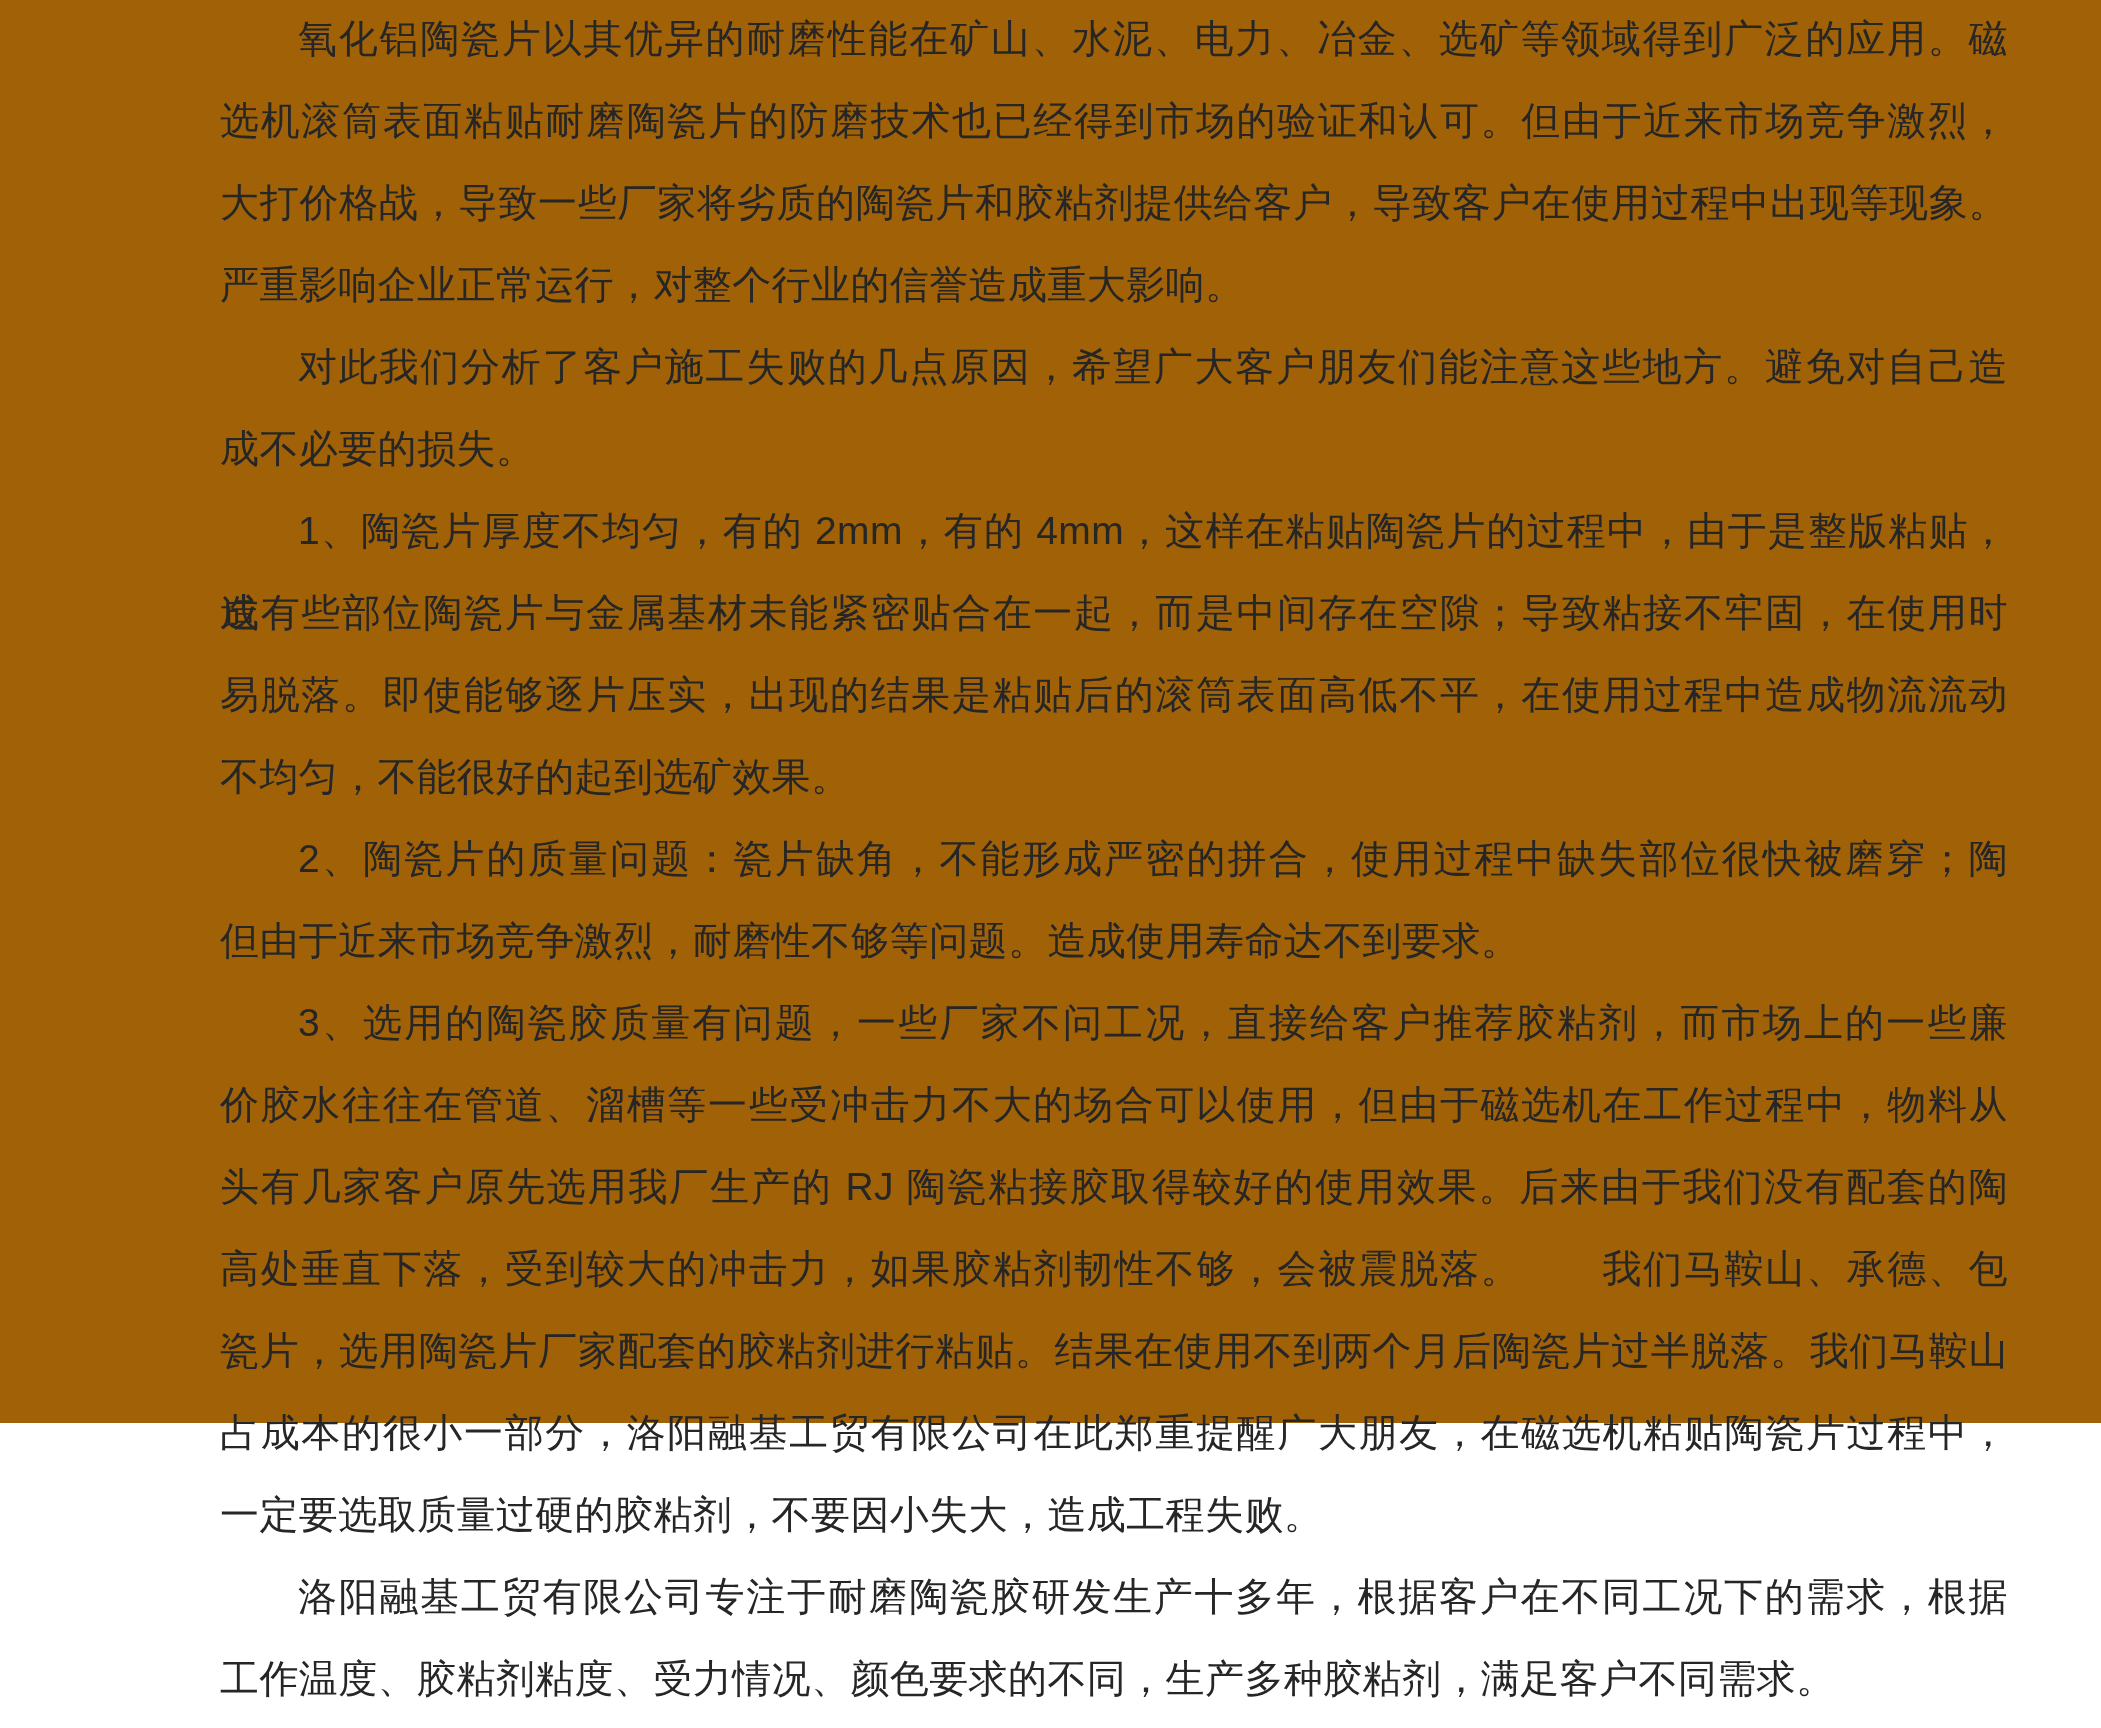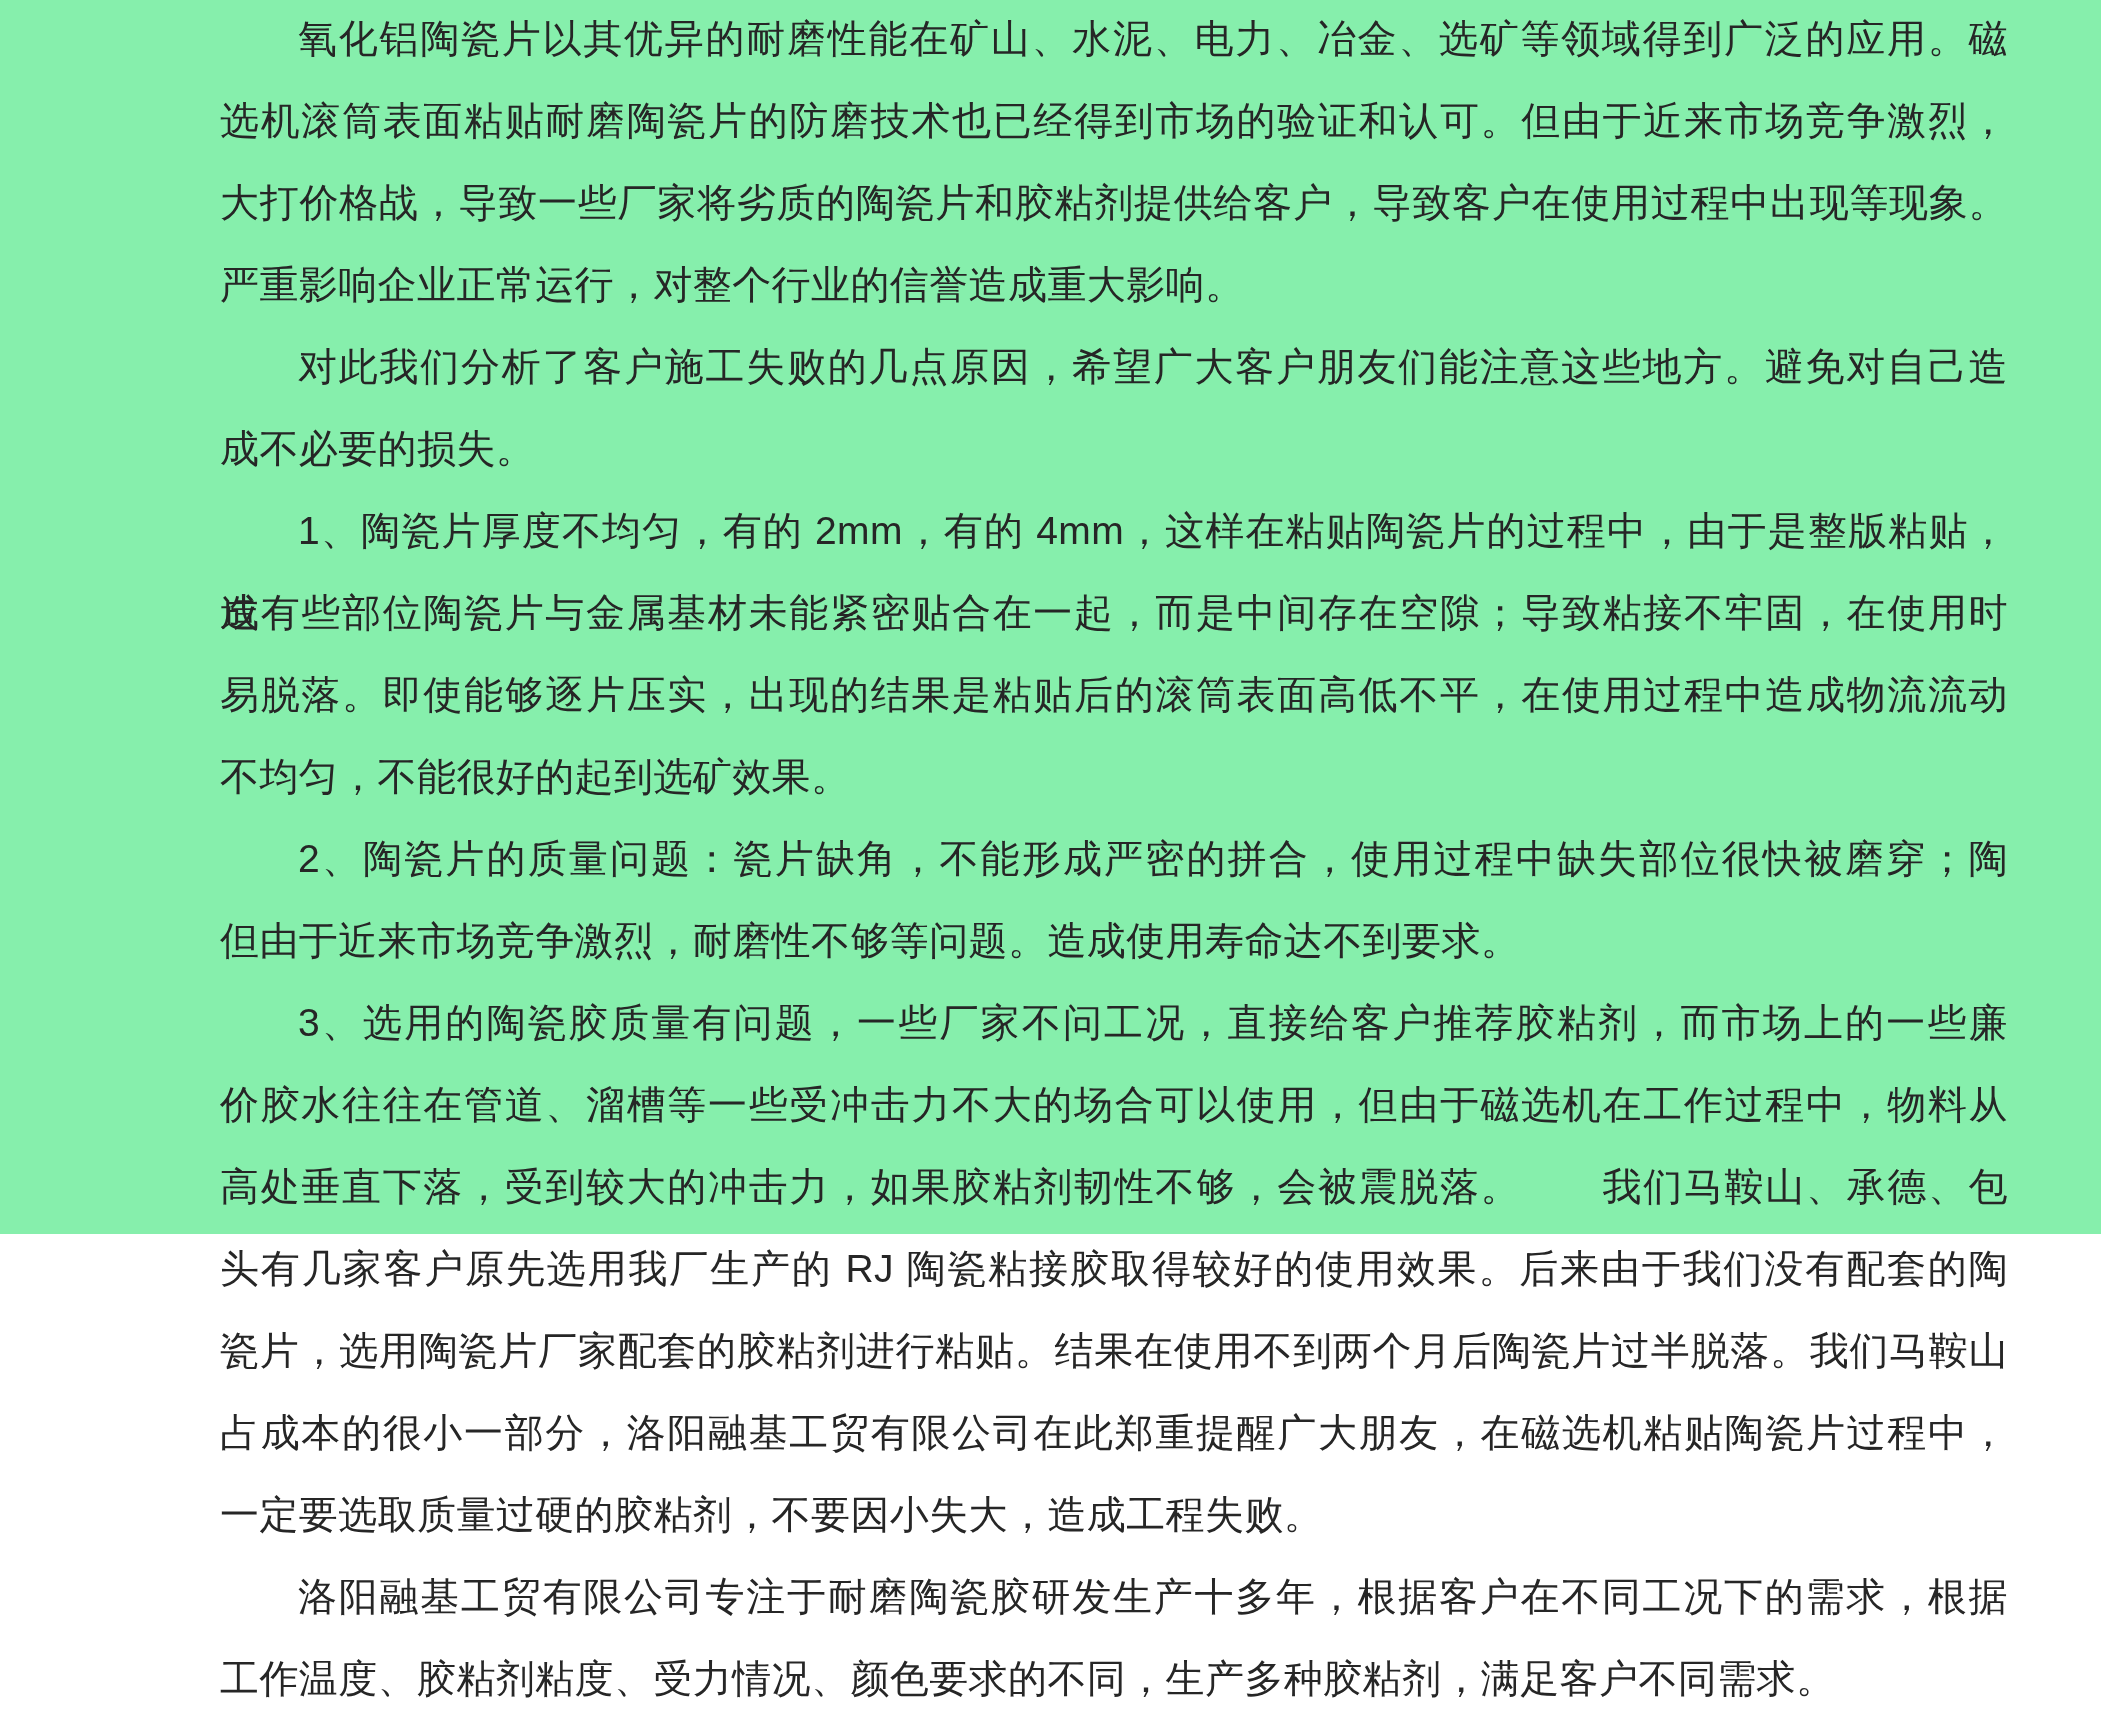"氧化铝陶瓷片以其优异的耐磨性能在矿山、水泥、电力、冶金、选矿等领域得到广泛的应用" .page { background: #86efac -> #a16207; height: 1234px -> 1423px }
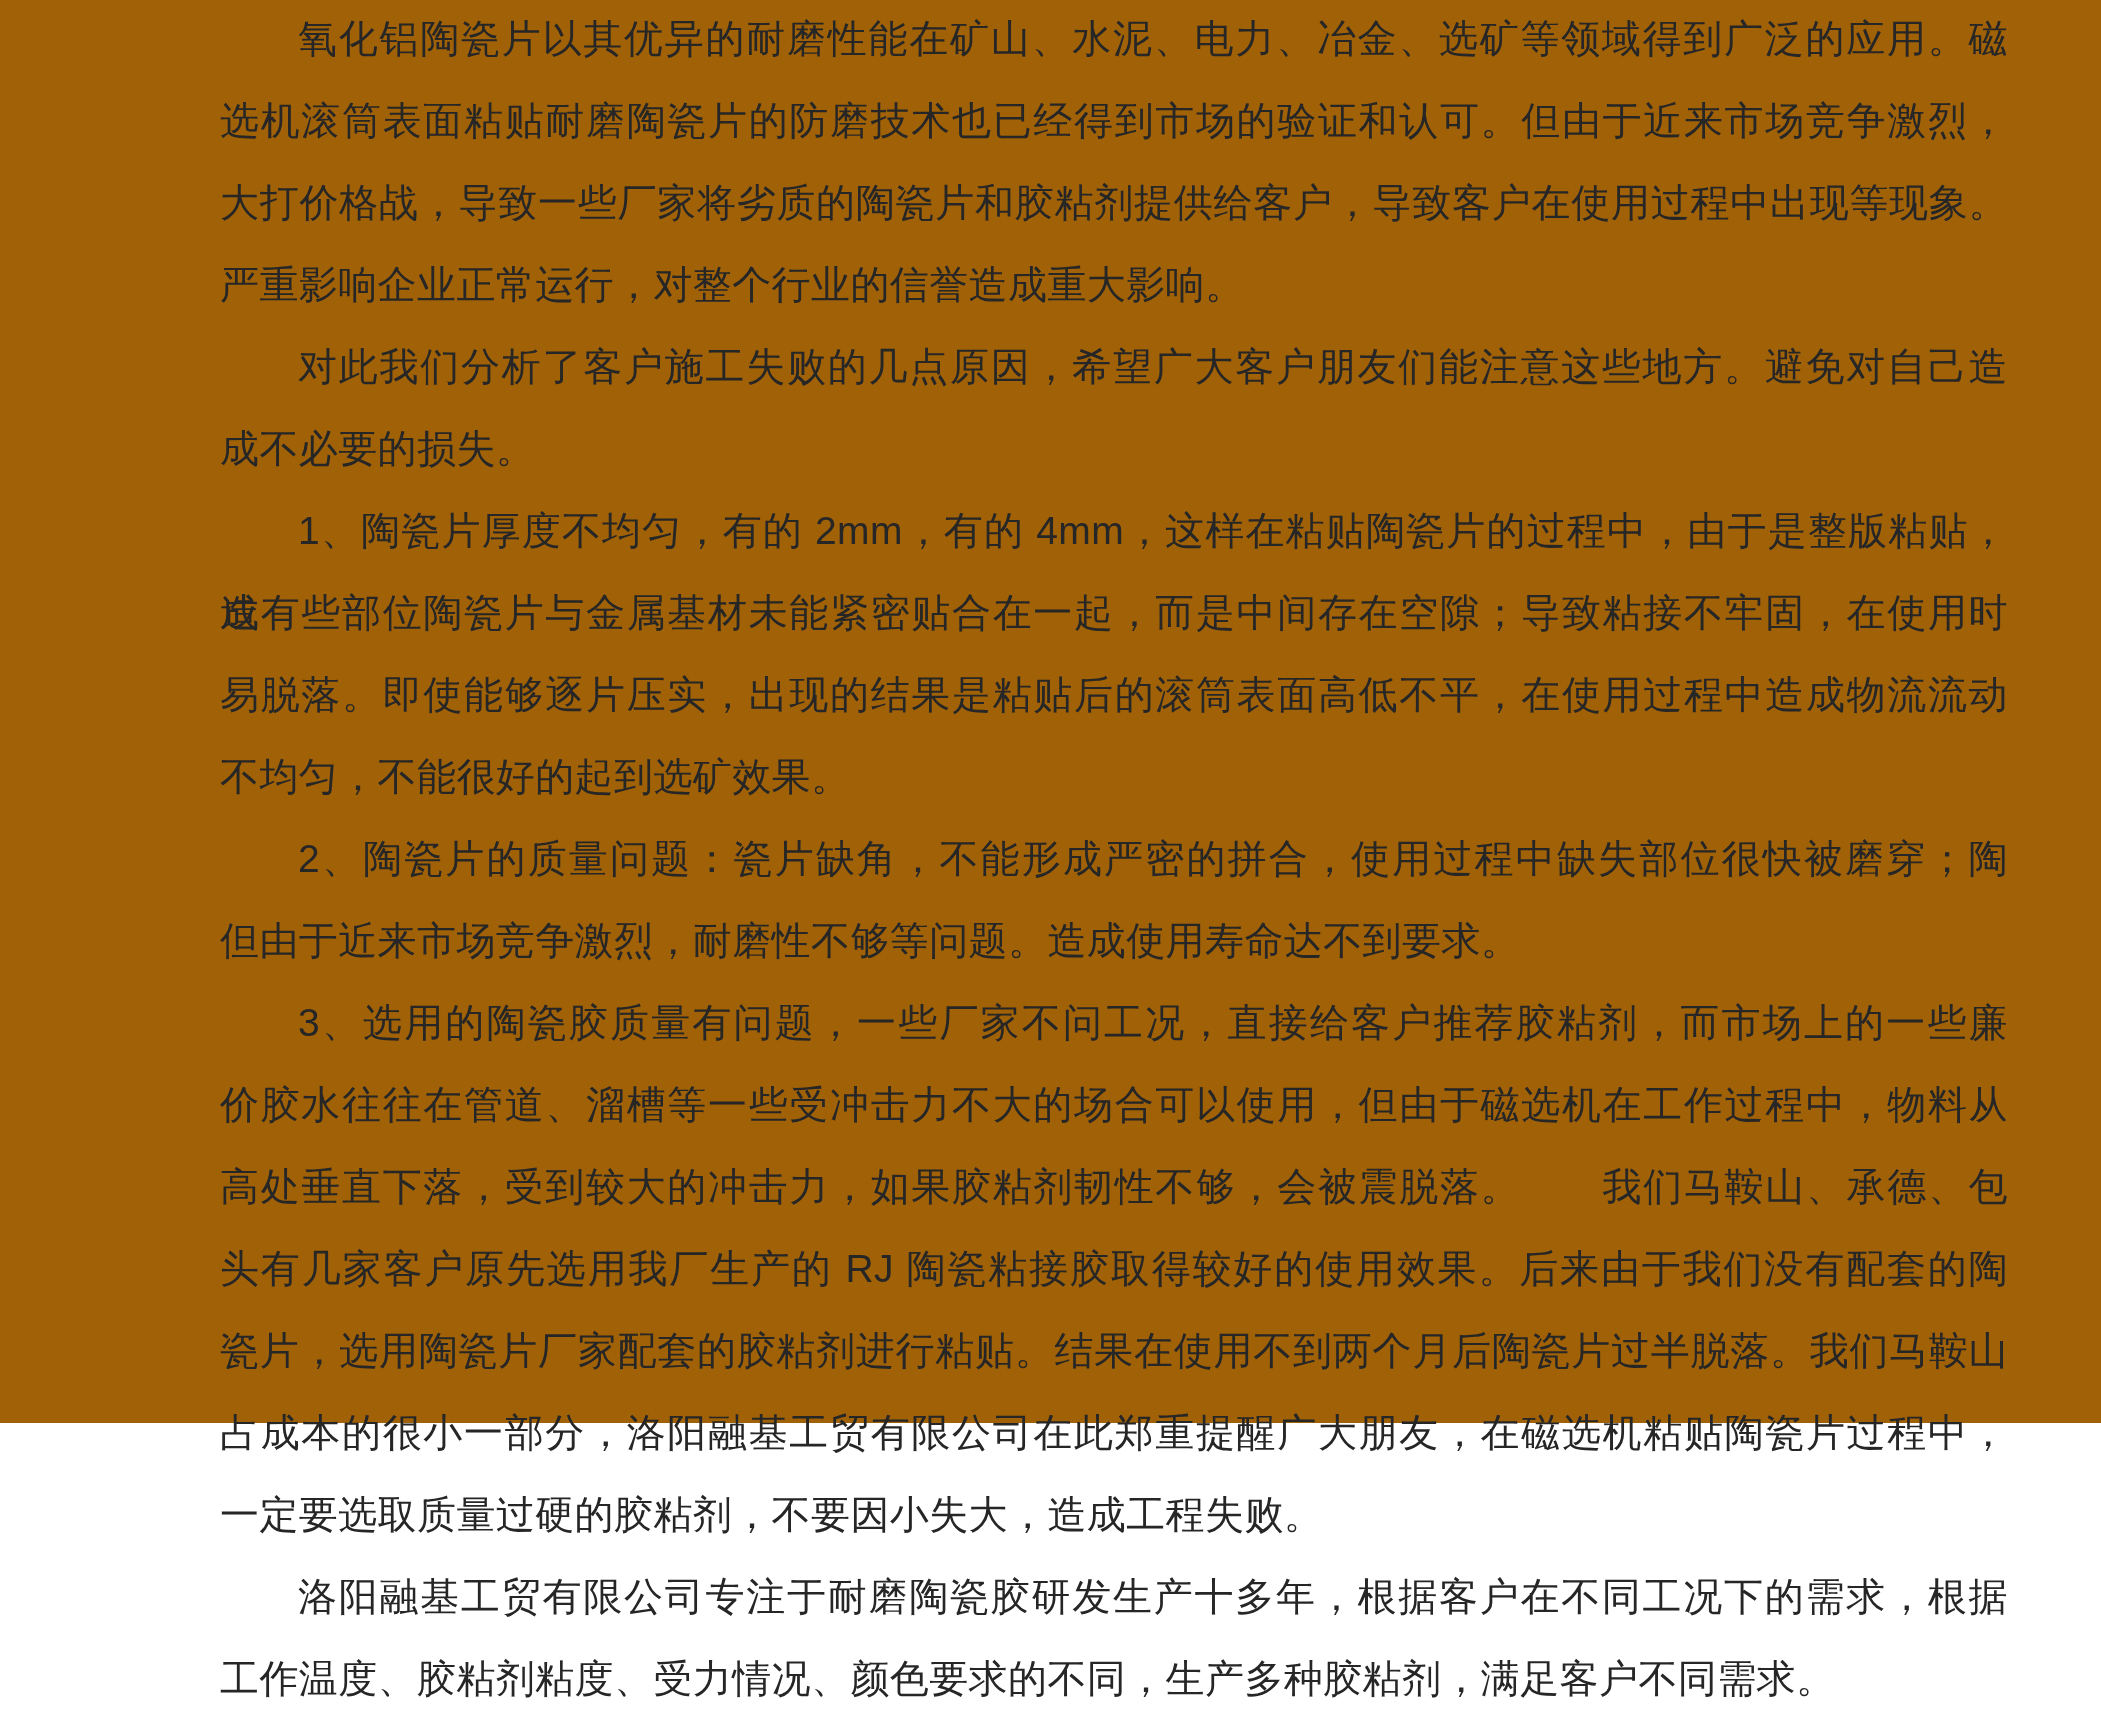"高处垂直下落，受到较大的冲击力，如果胶粘剂韧性不够，会被震脱落。" div.line { order: before "头有几家客户原先选用我厂生产的 RJ" -> after "头有几家客户原先选用我厂生产的 RJ" }
